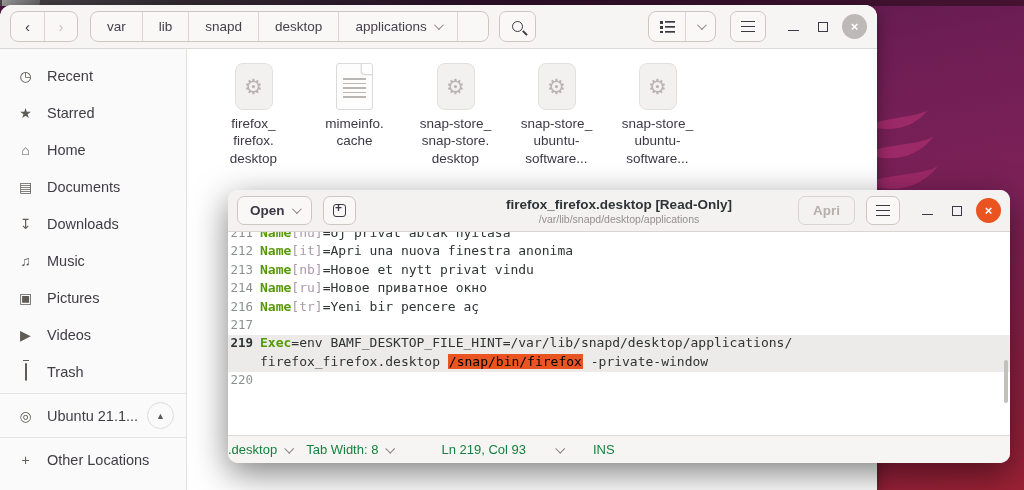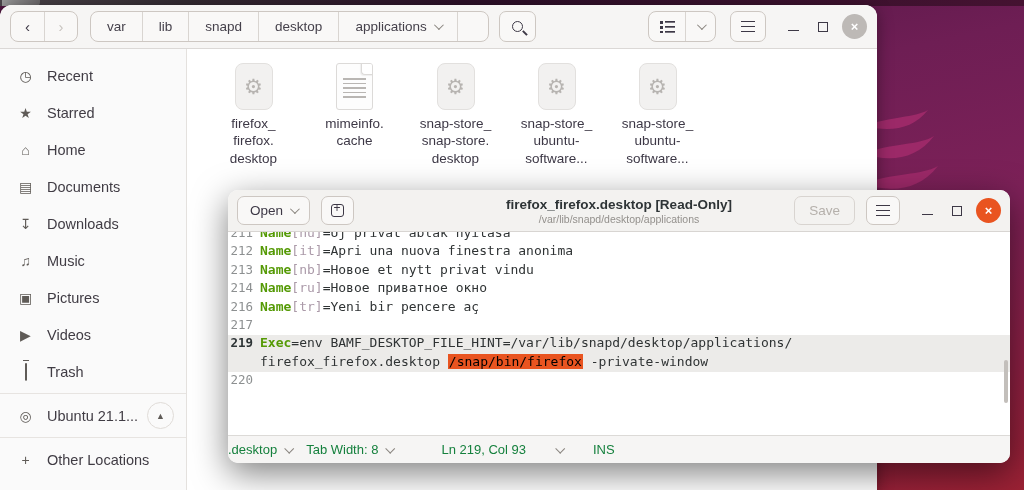"Open" .btn { font-weight: none -> bold }
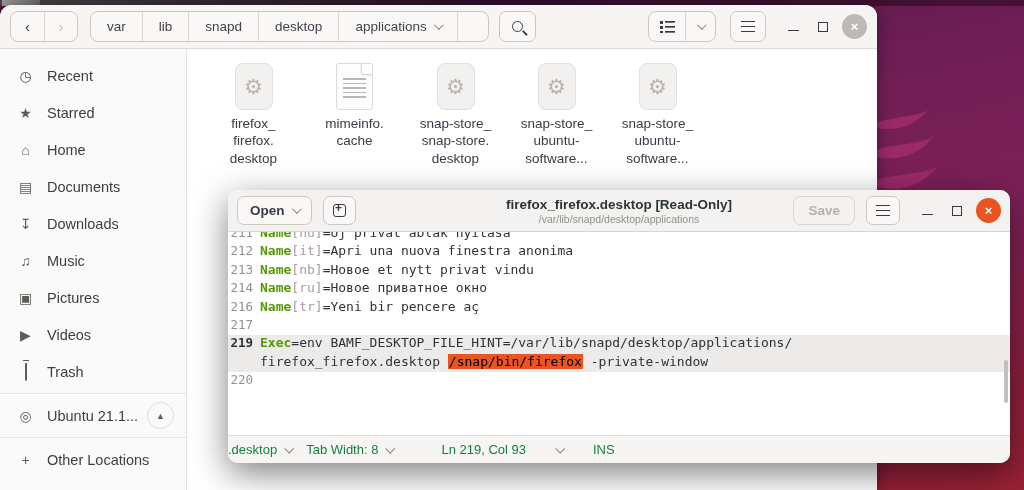"Save" div.btn { text: Save -> Apri }
